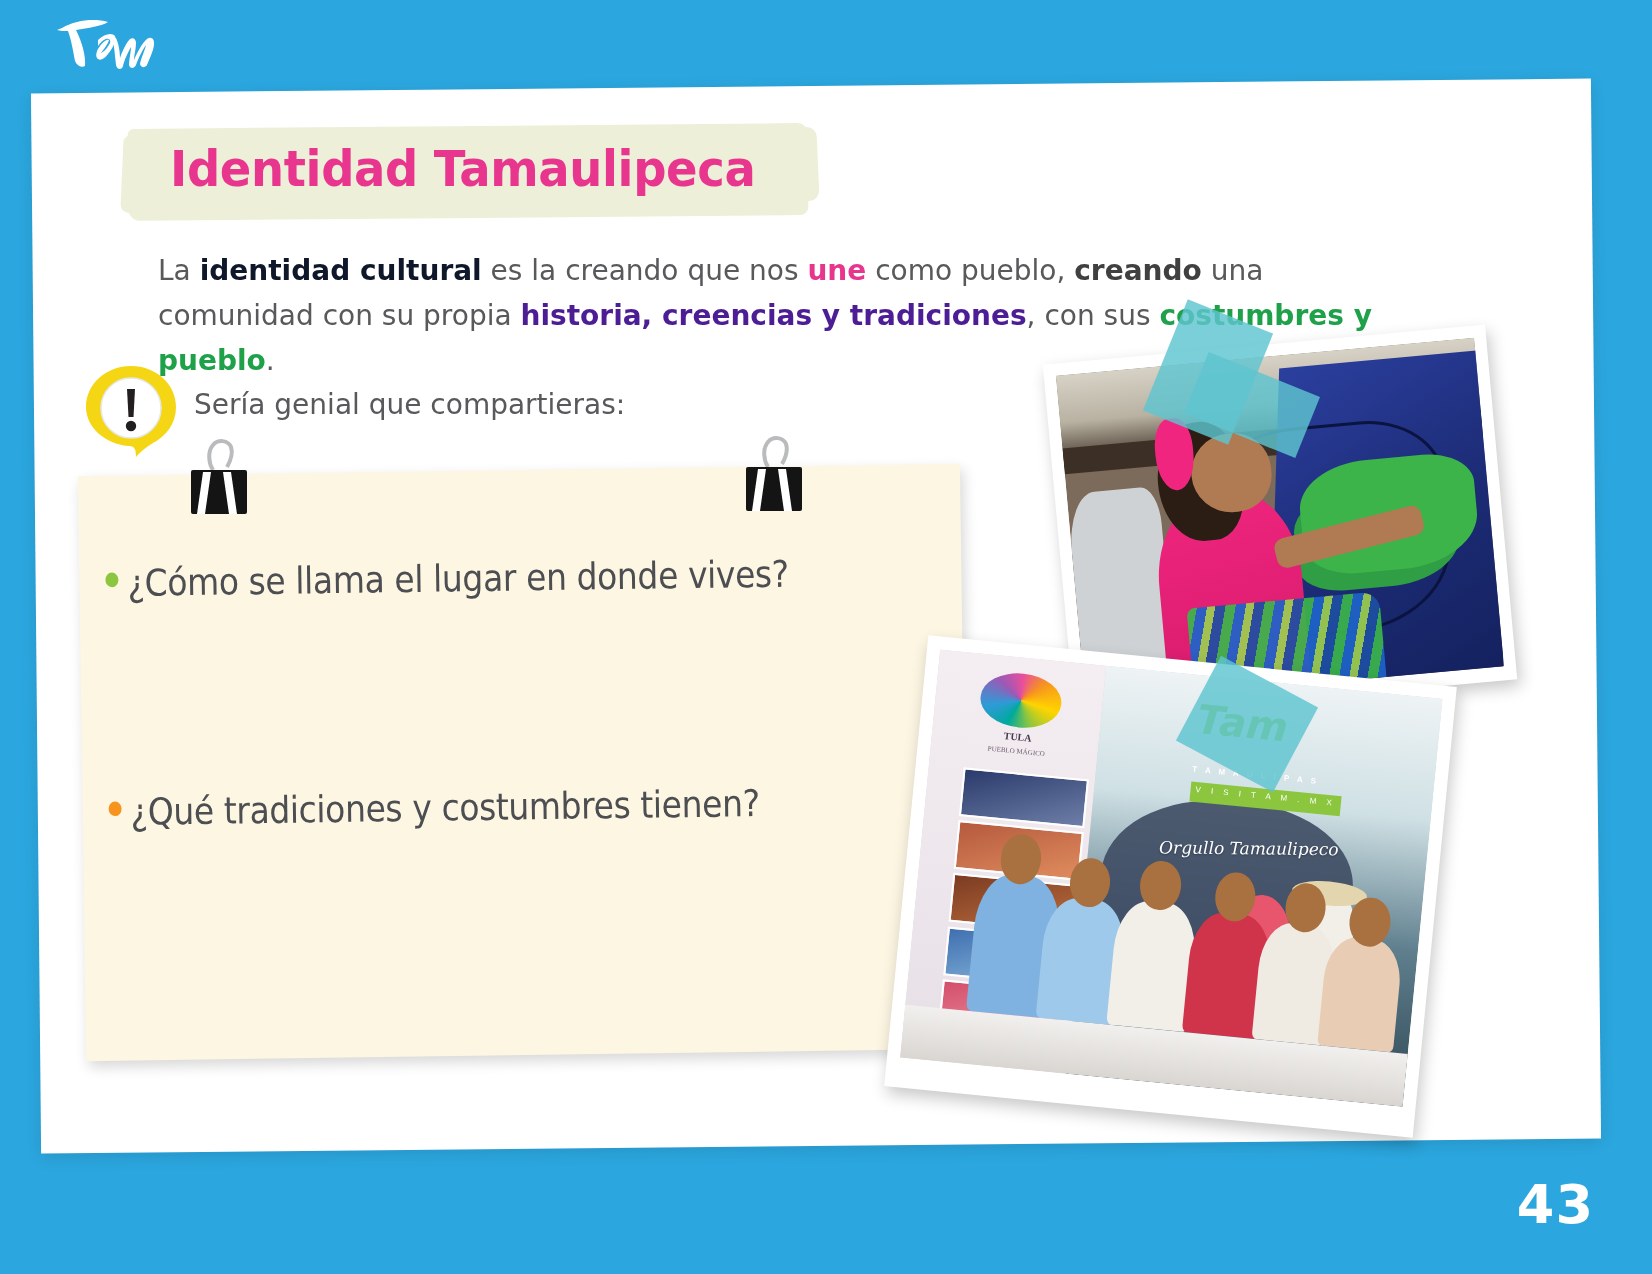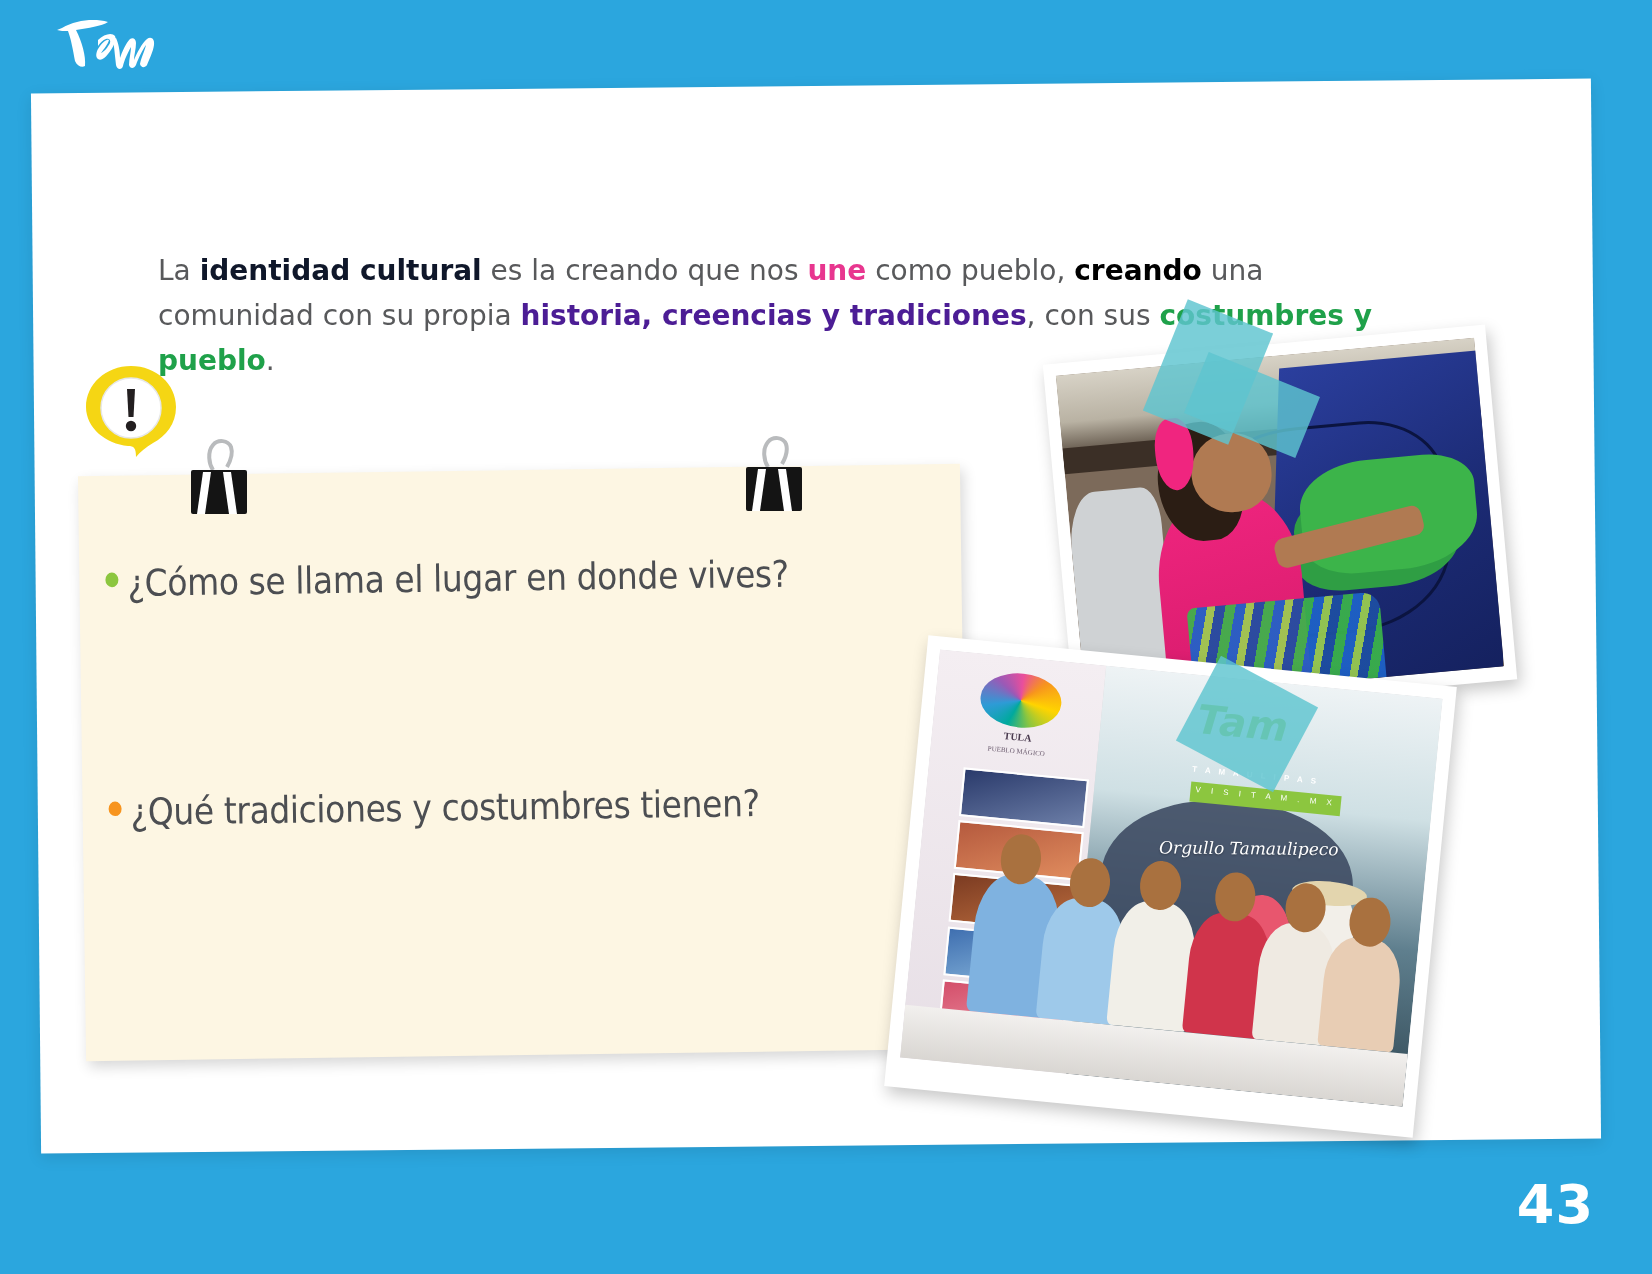"Identidad Tamaulipeca" div.title-wrap { html: none -> <div> <div></div> <div>Identidad Tamaulipeca</div> </div> }
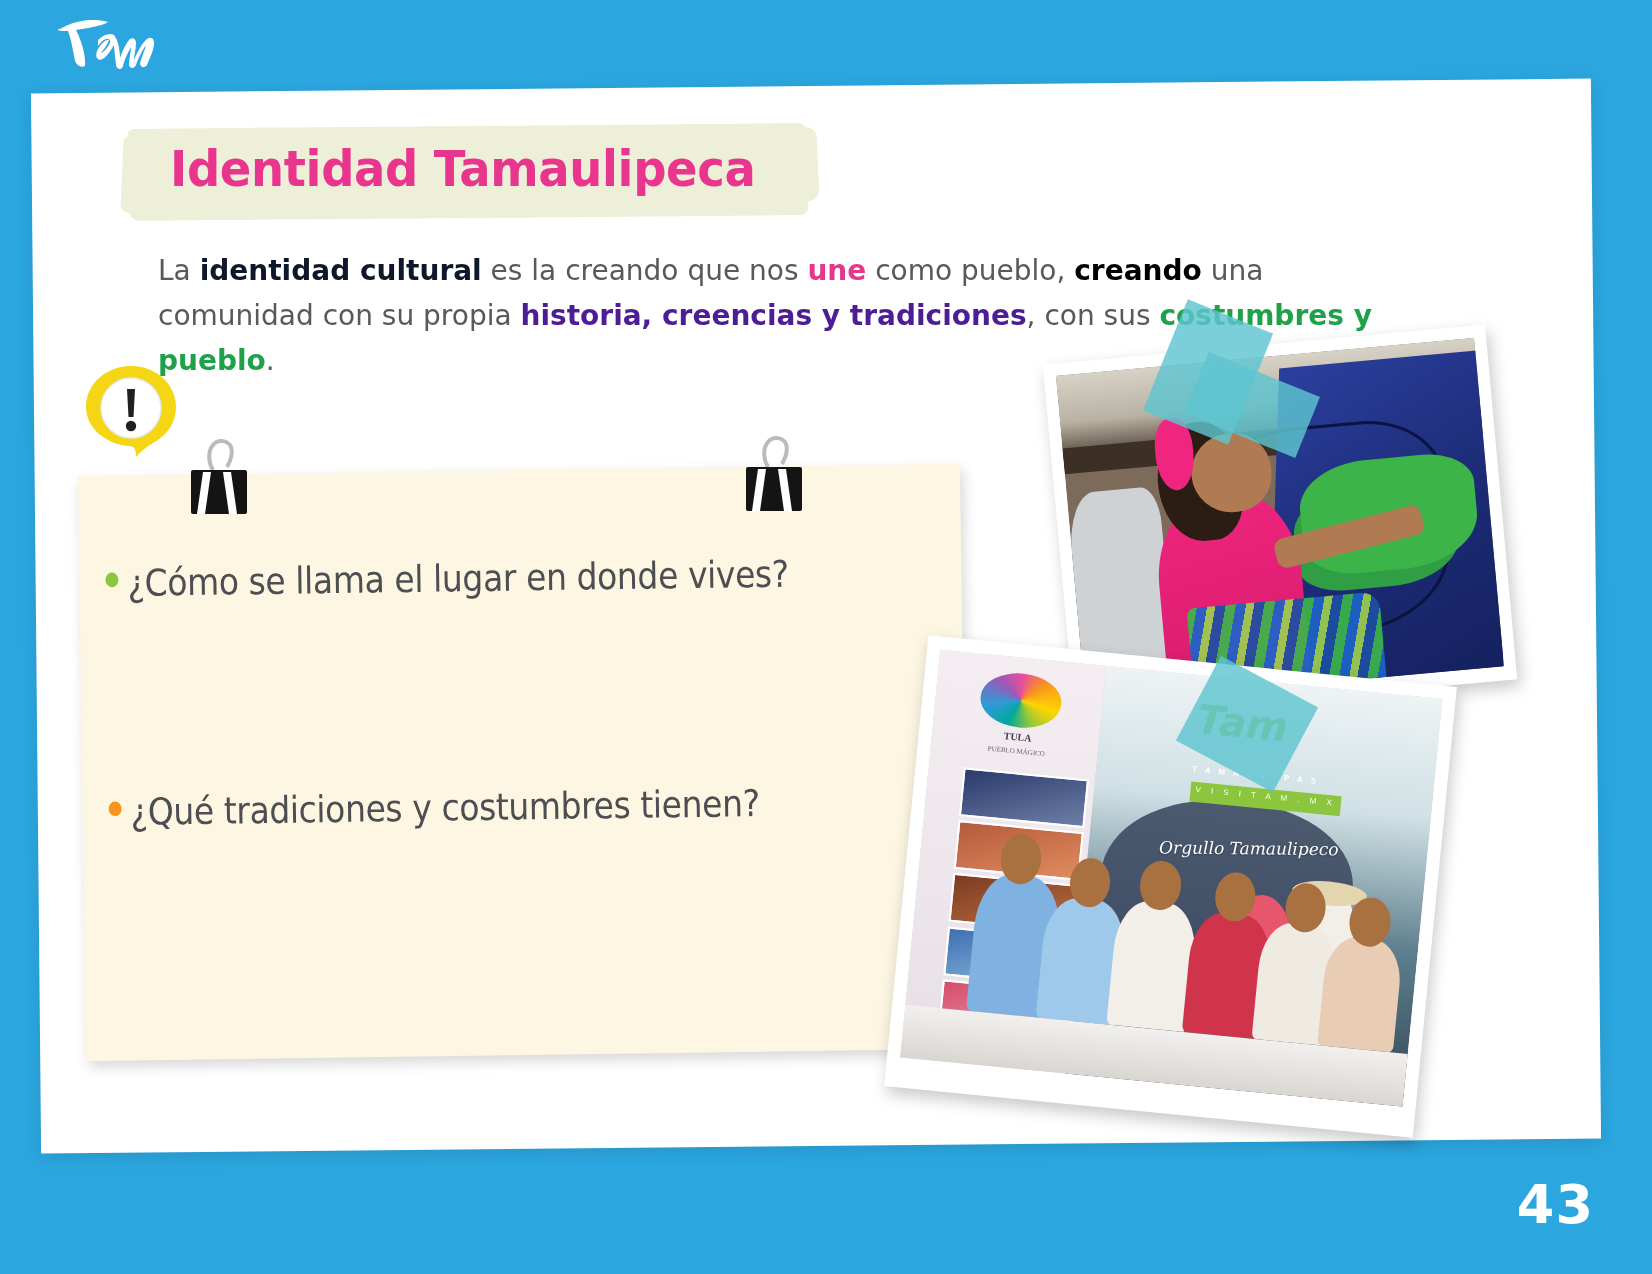"creando" .em-teal { color: #000000 -> #404040 }
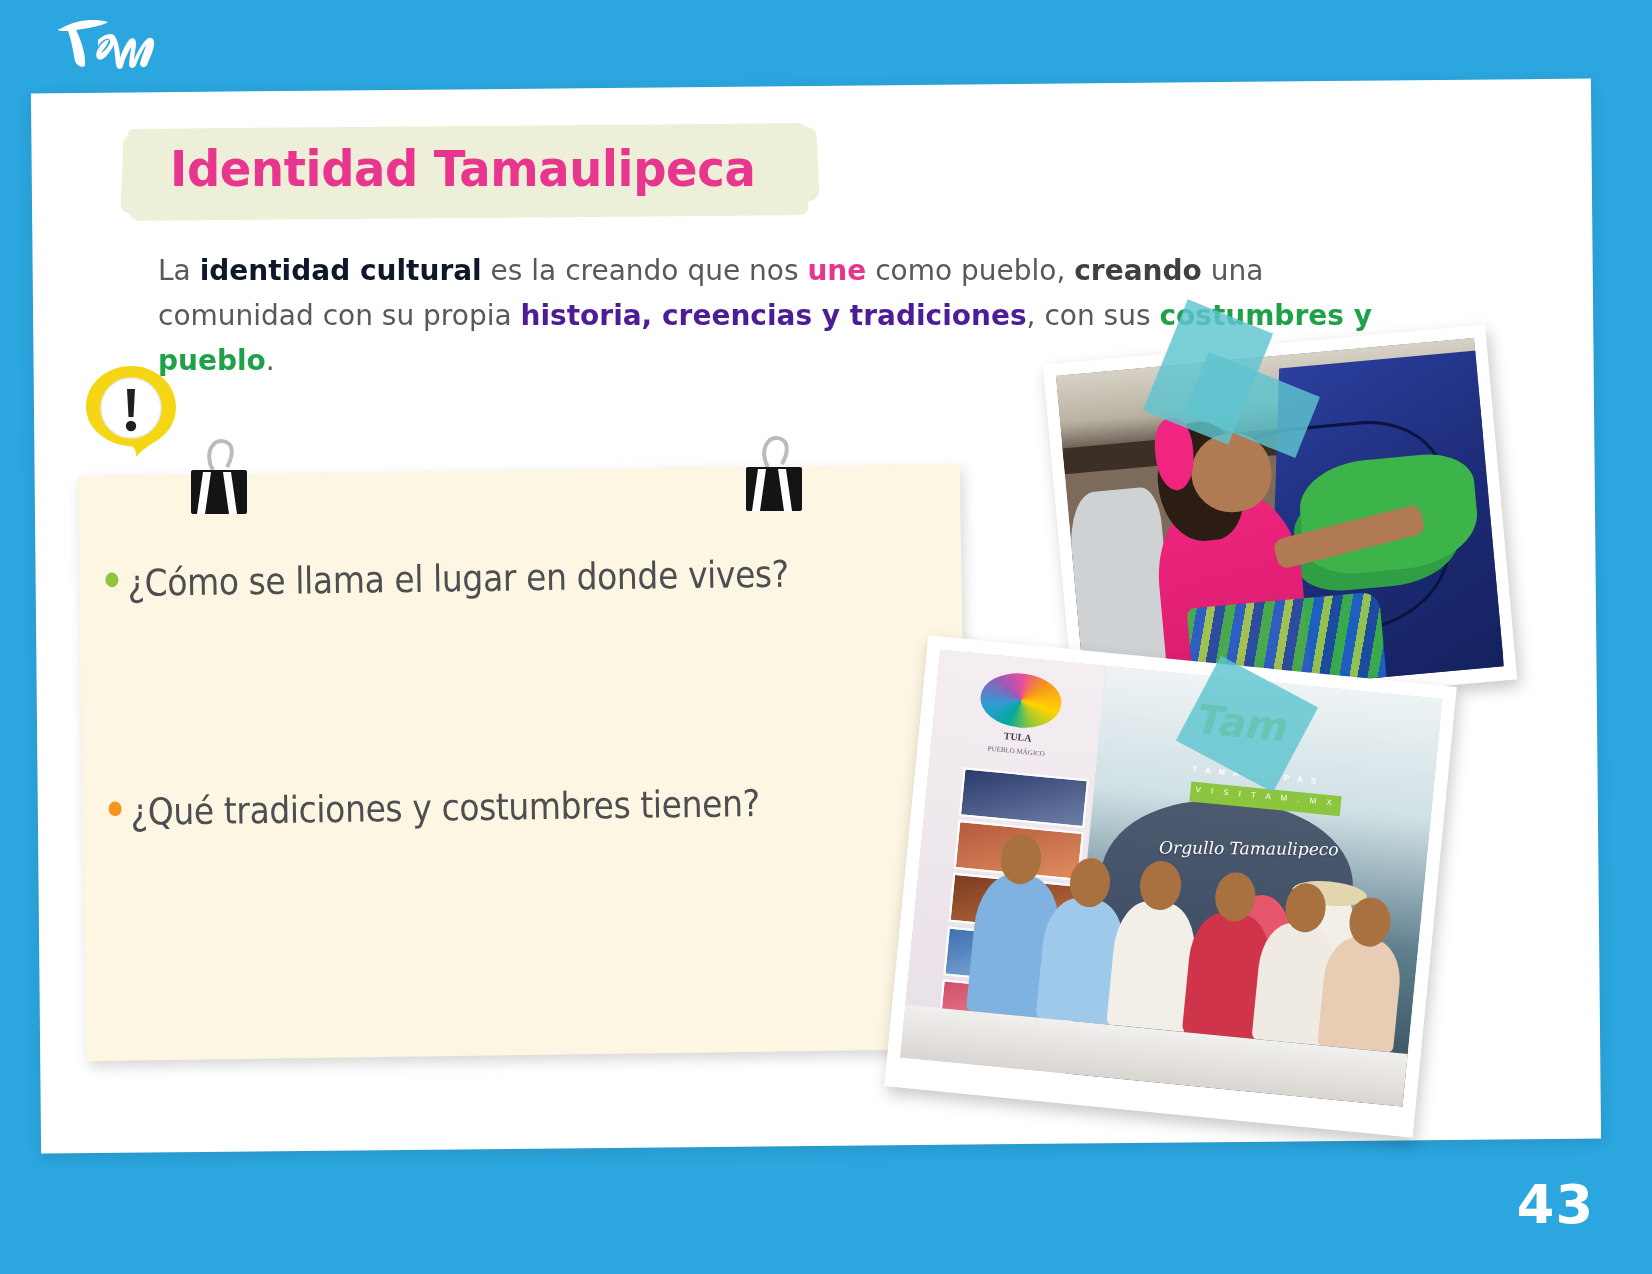"Sería genial que compartieras:" div.callout-text { html: none -> <div>Sería genial que compartieras:</div> }
